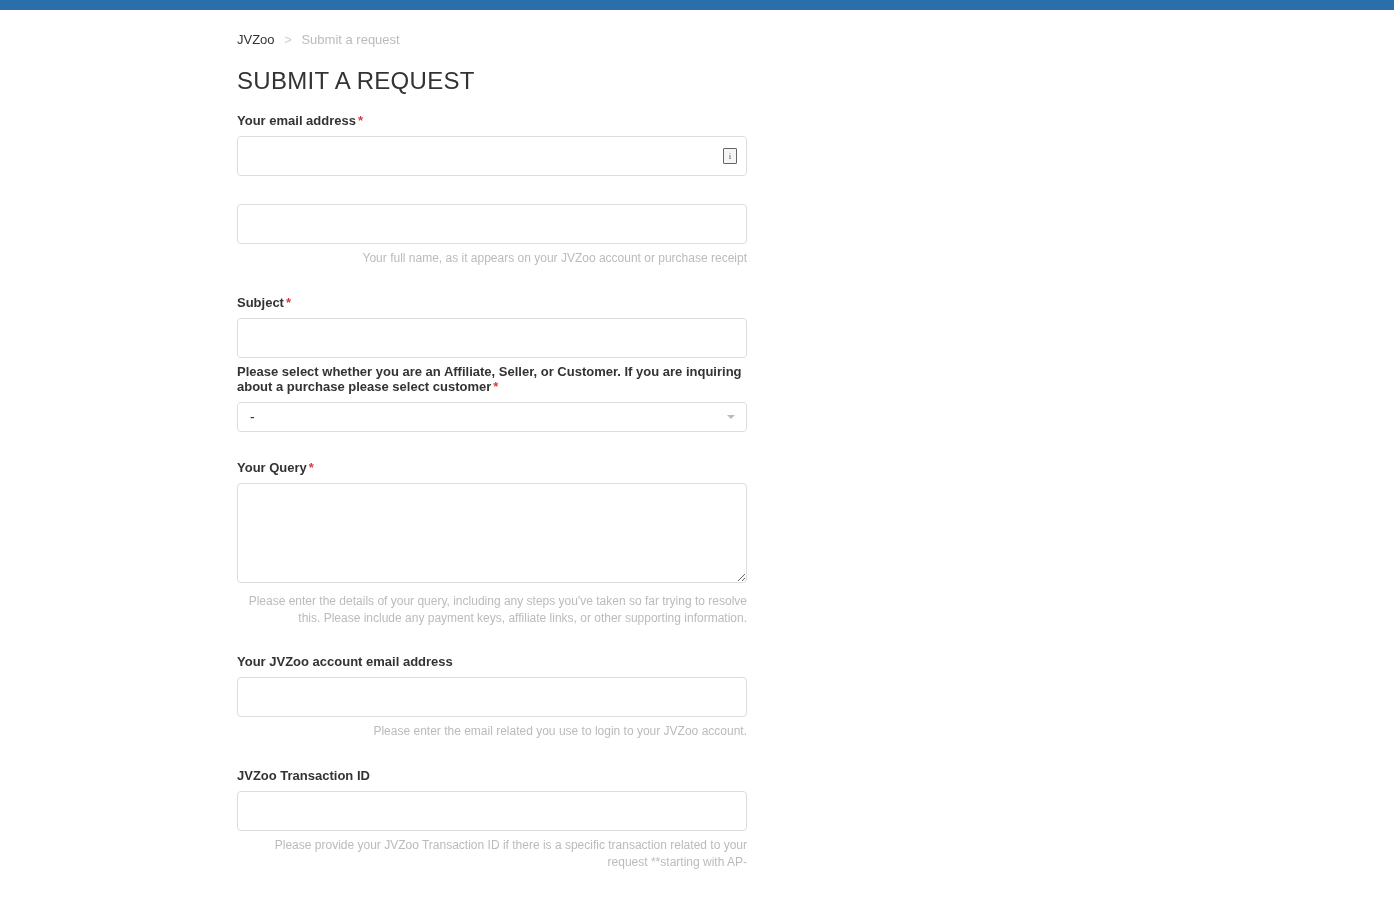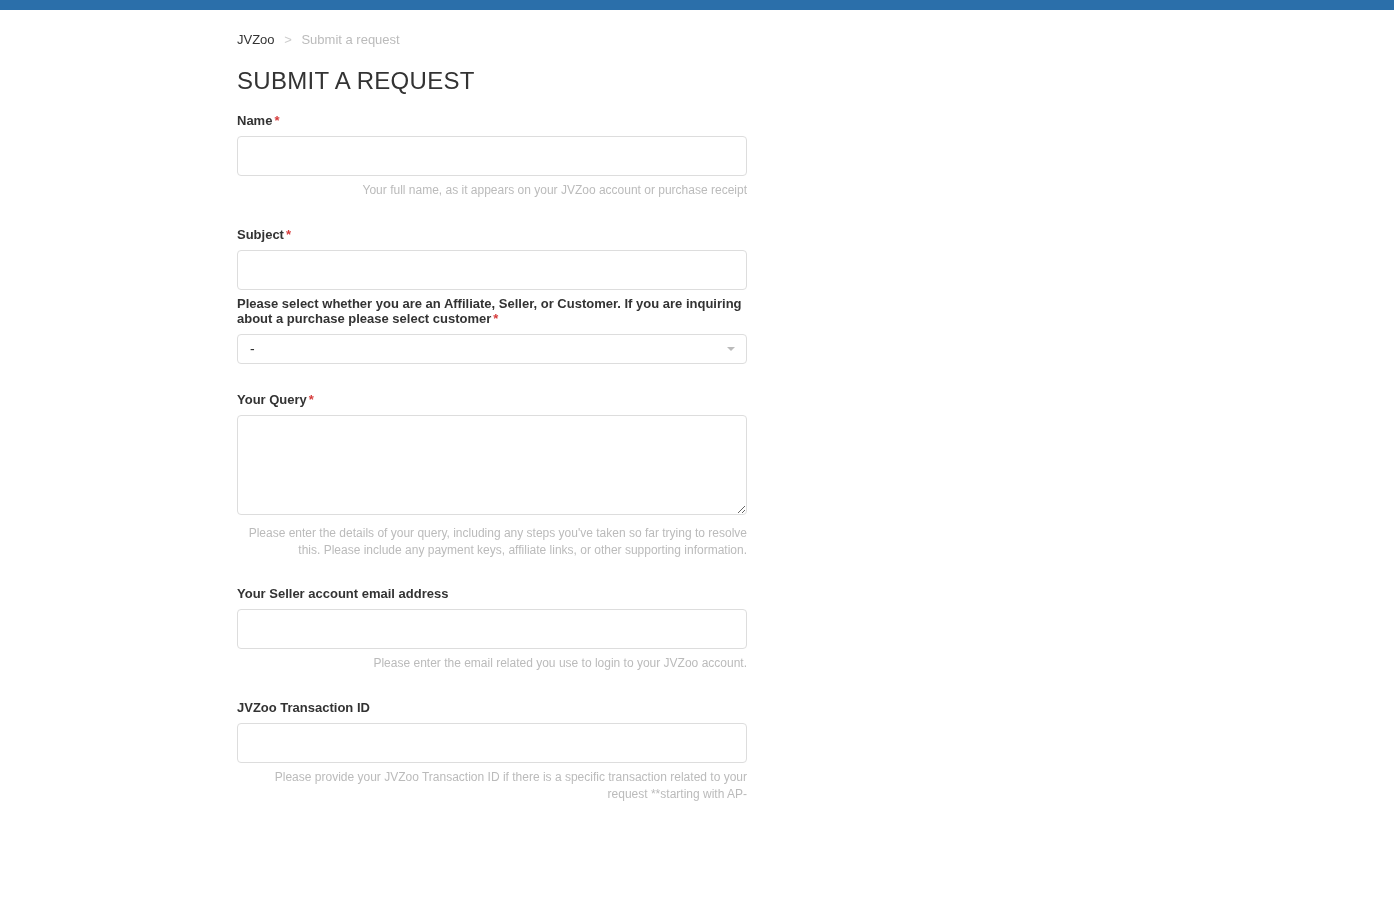"Your email address *" div.field { html: none -> <div> <label><span>Your email address</span><span>*</span></label> <div> <input> <span></span> </div> </div> }
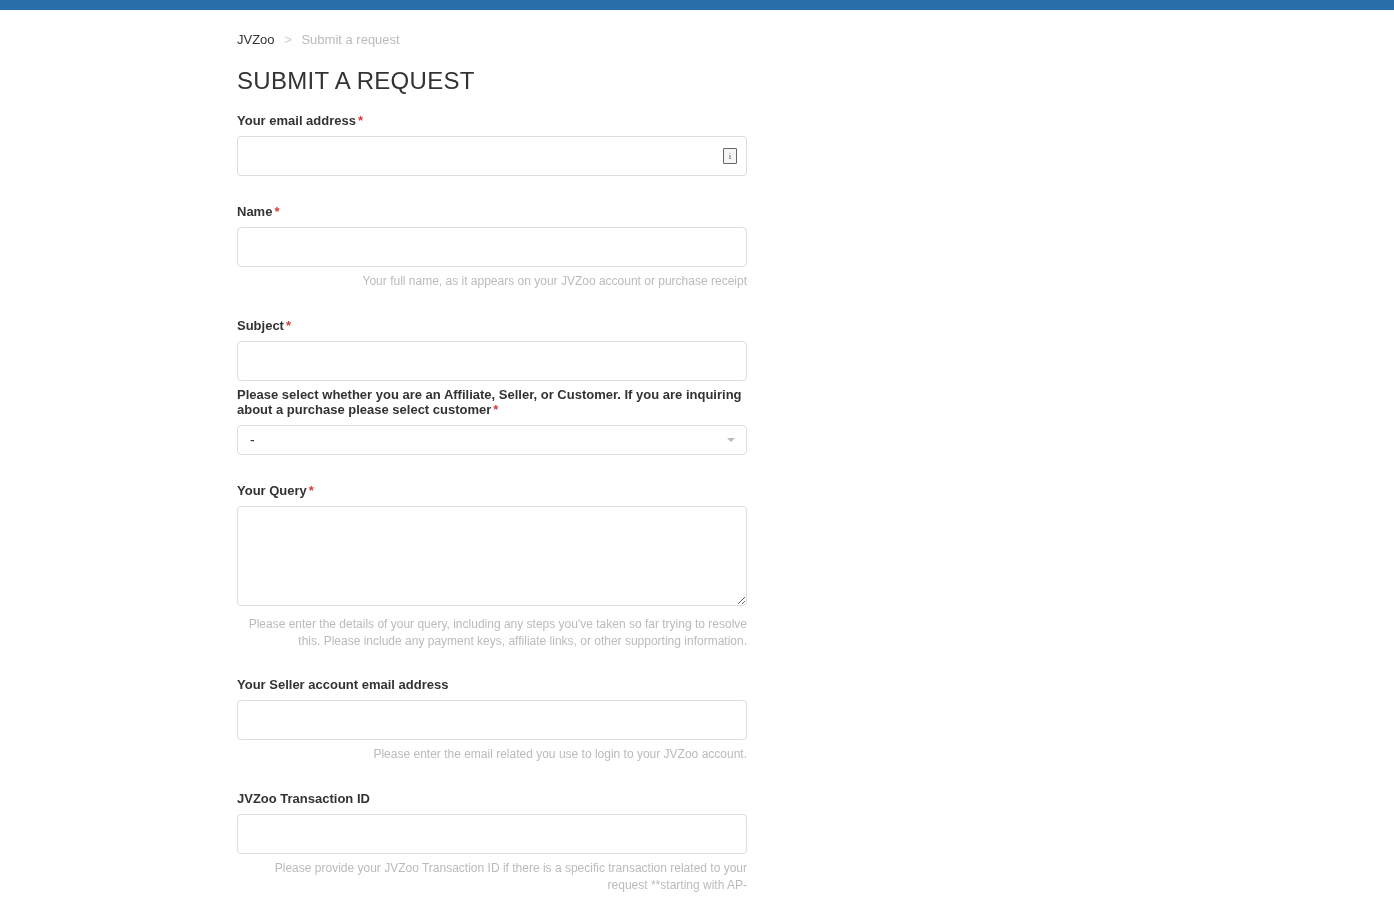"Name *" label { html: <label><span>Name</span><span>*</span></label> -> none }
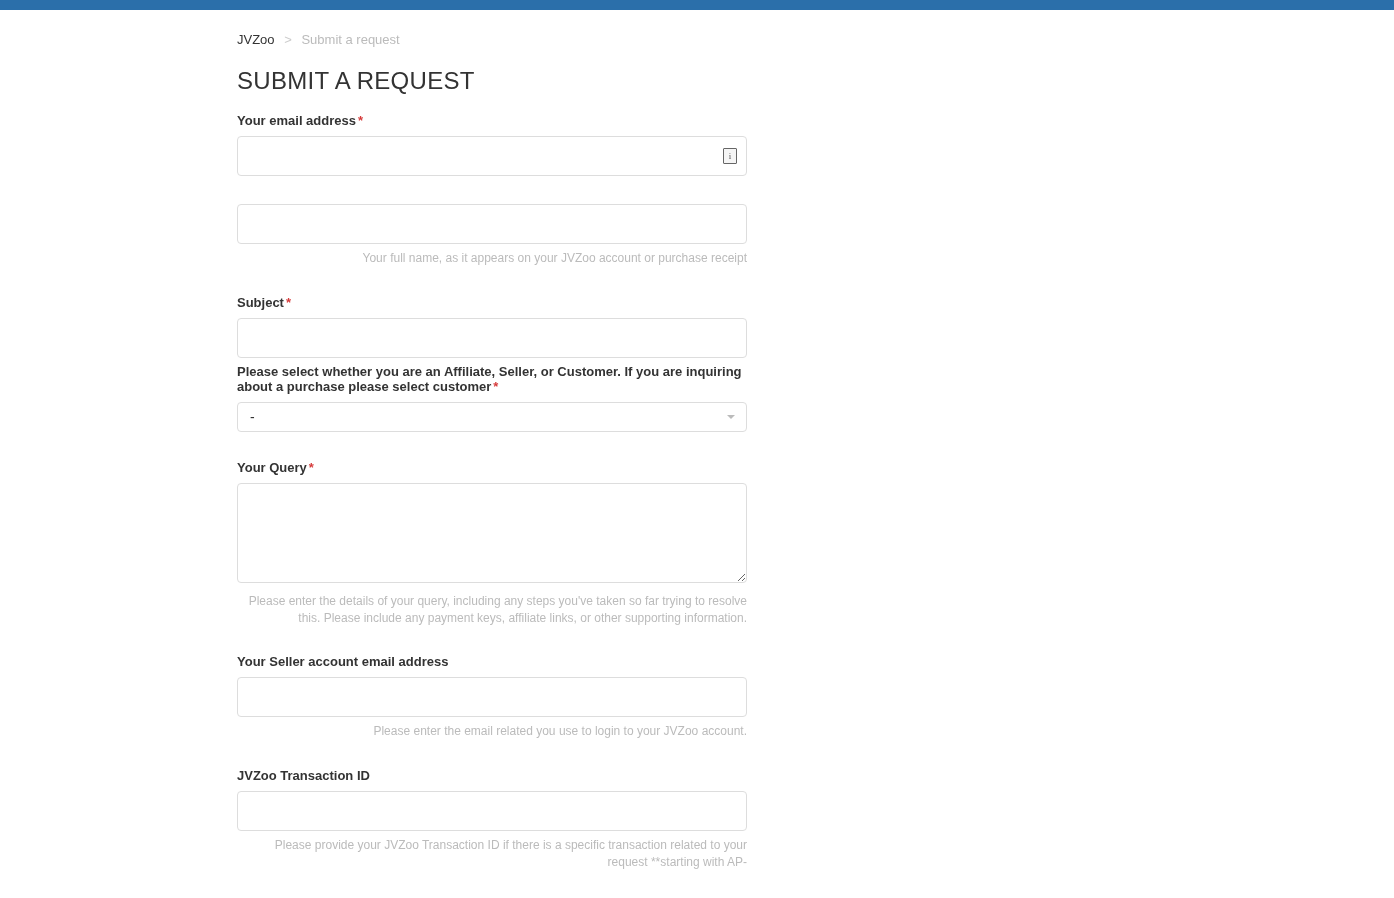"Your Seller account email address" label { text: Seller -> JVZoo }
